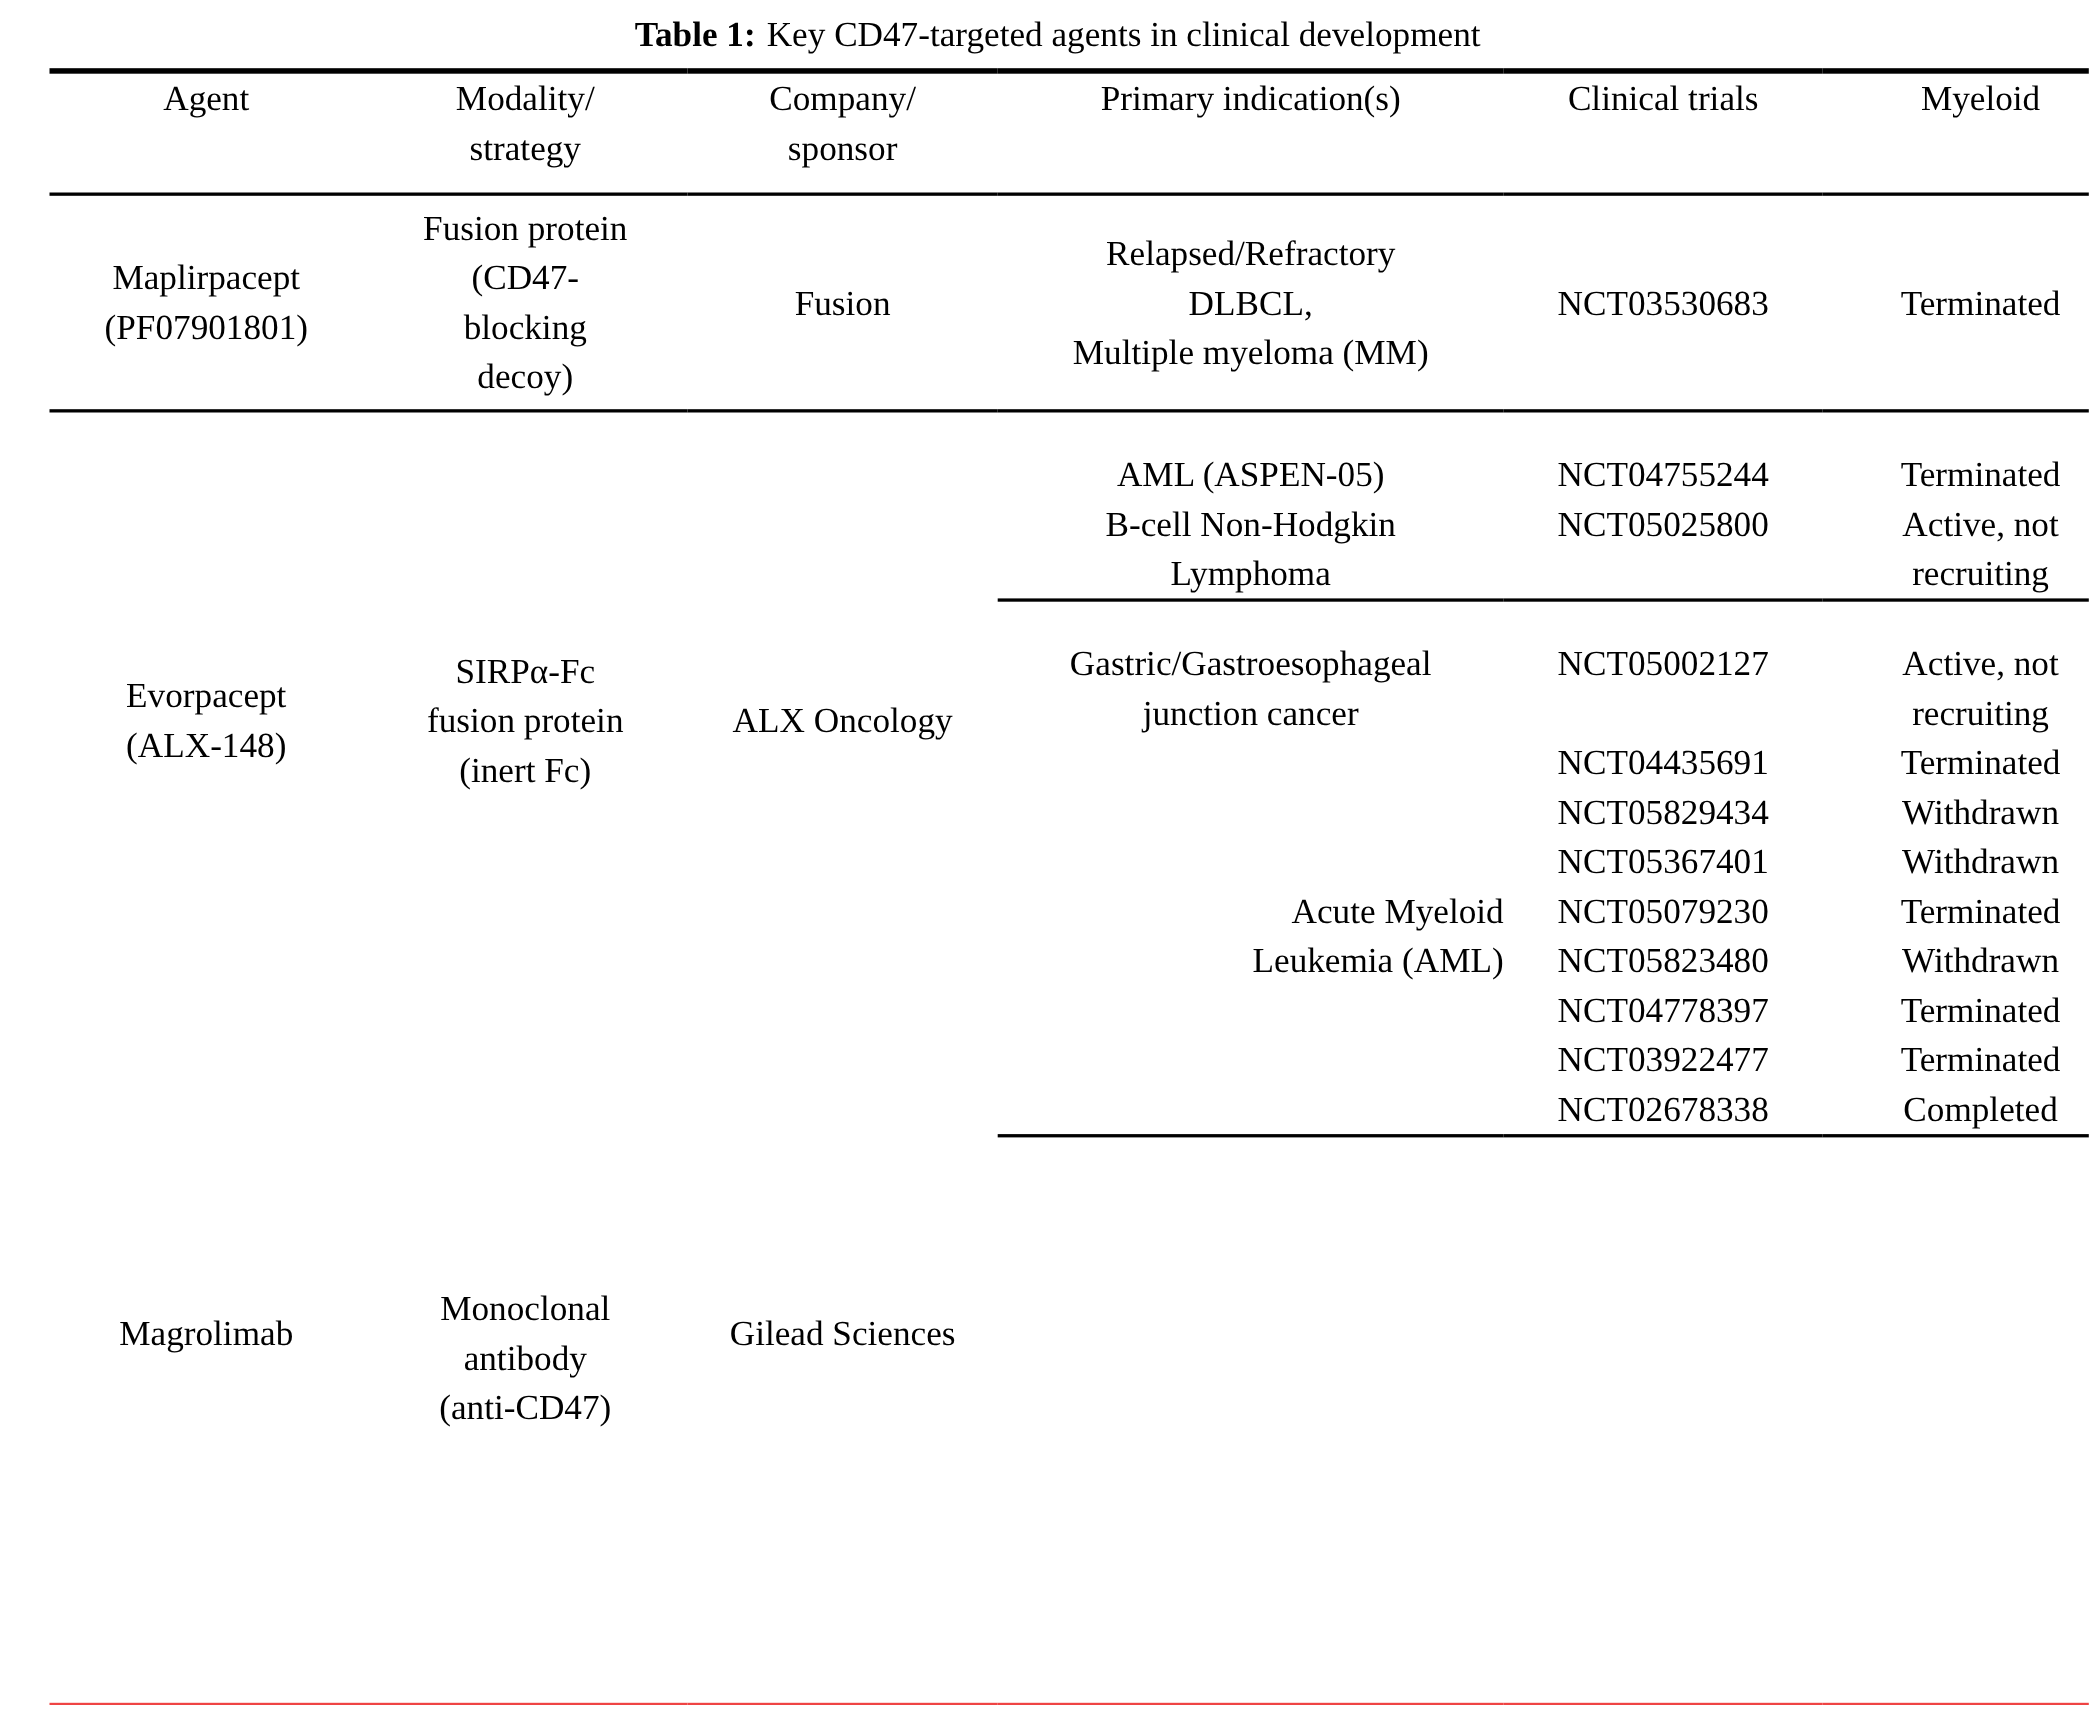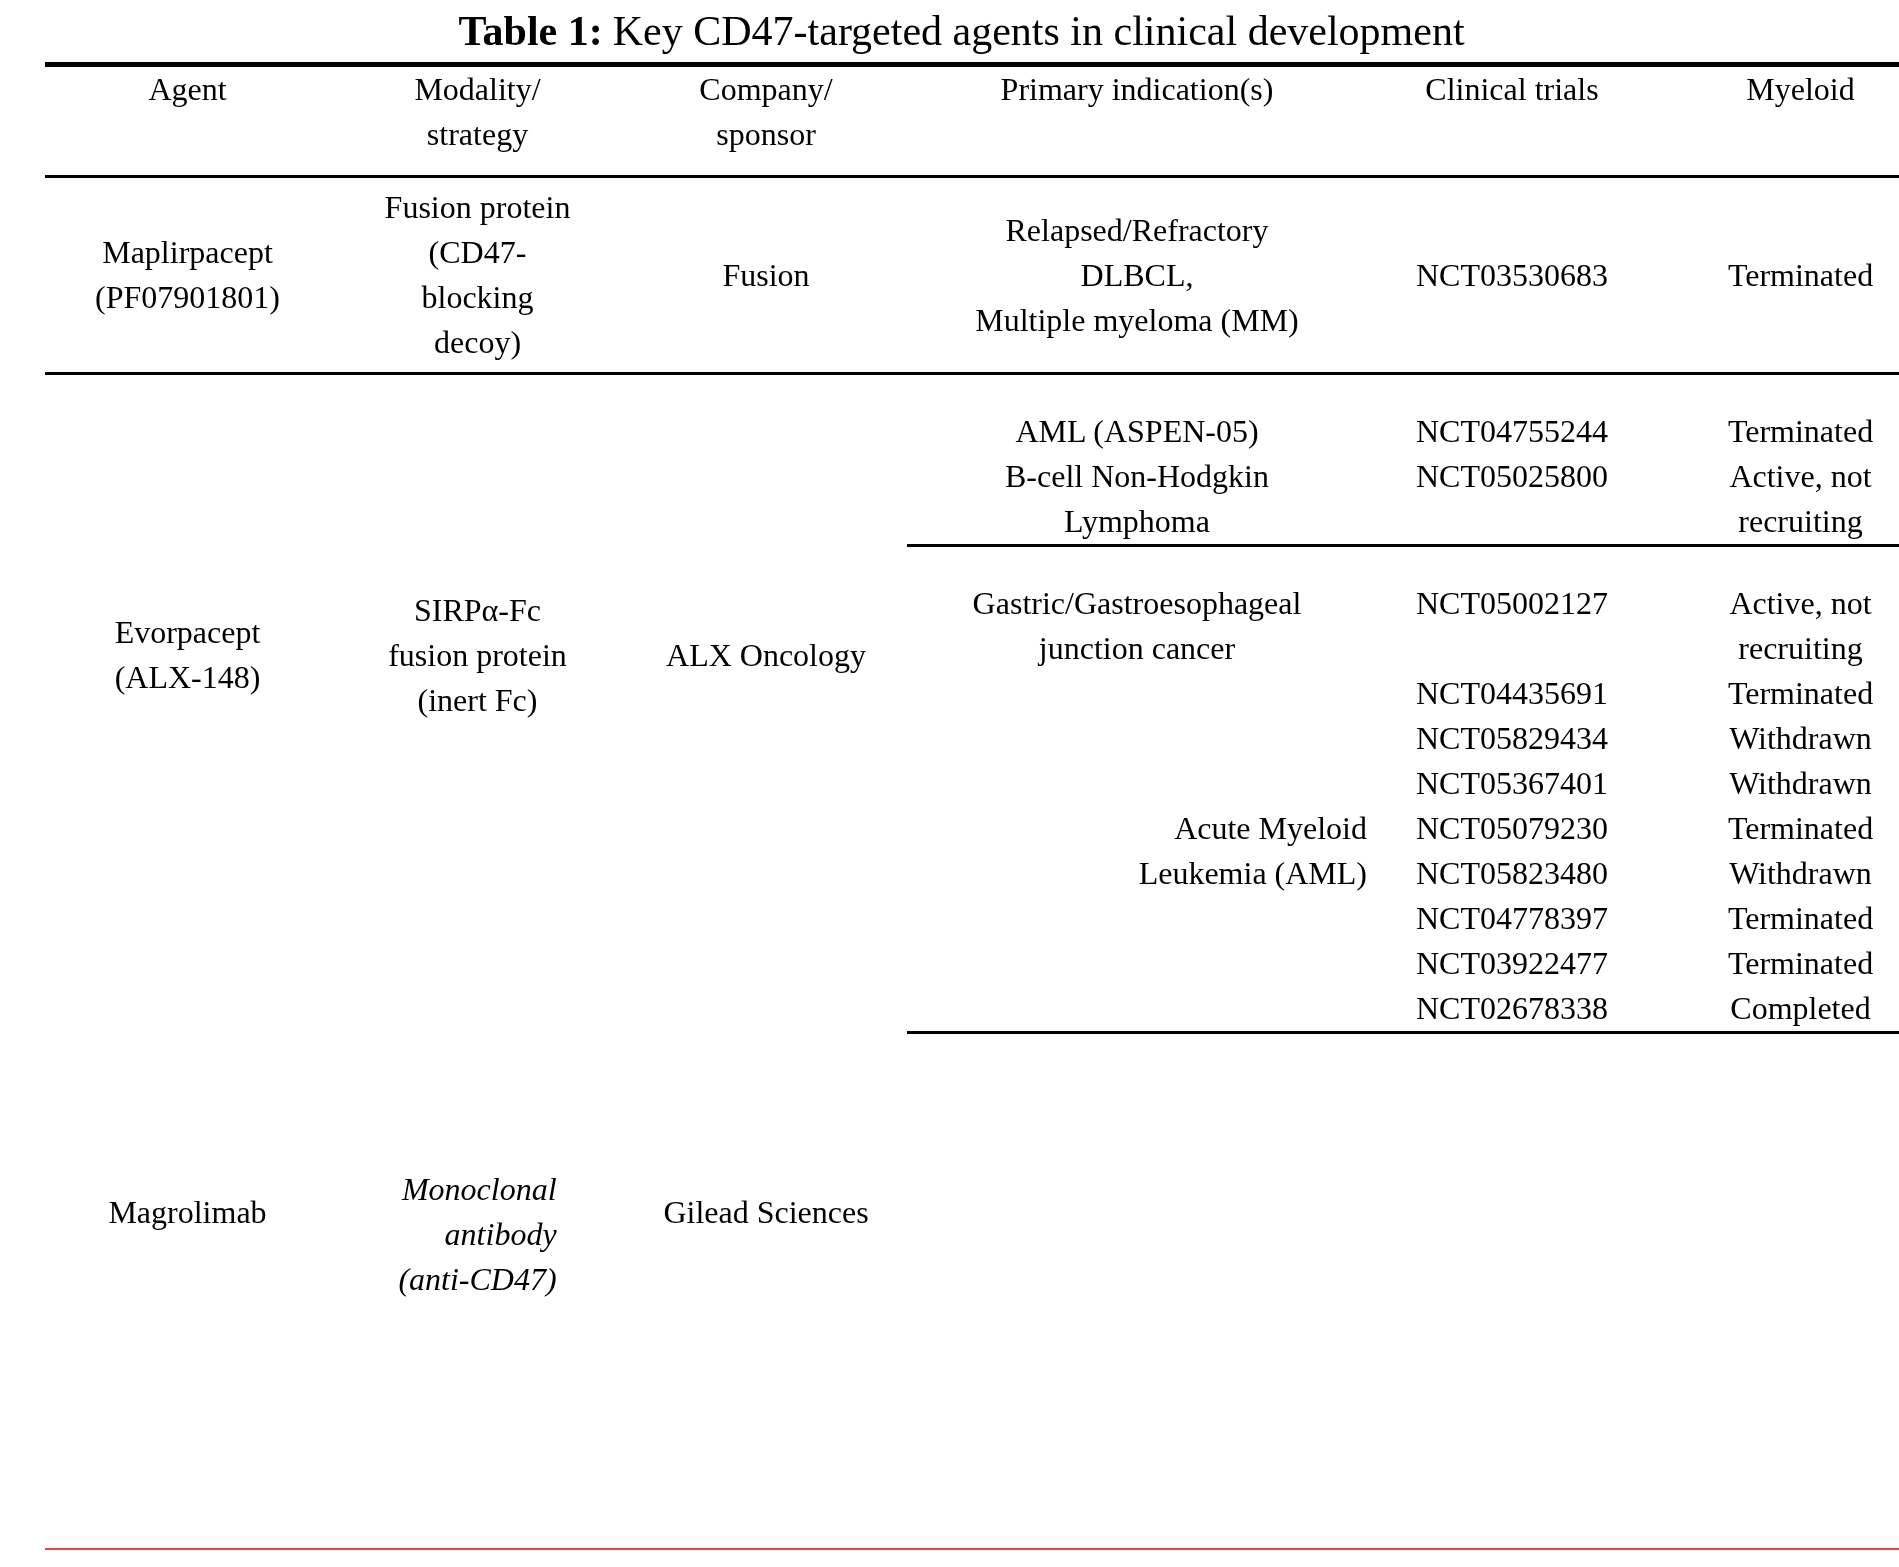"Table 1:" .caption { font-size: 42px -> 32px }
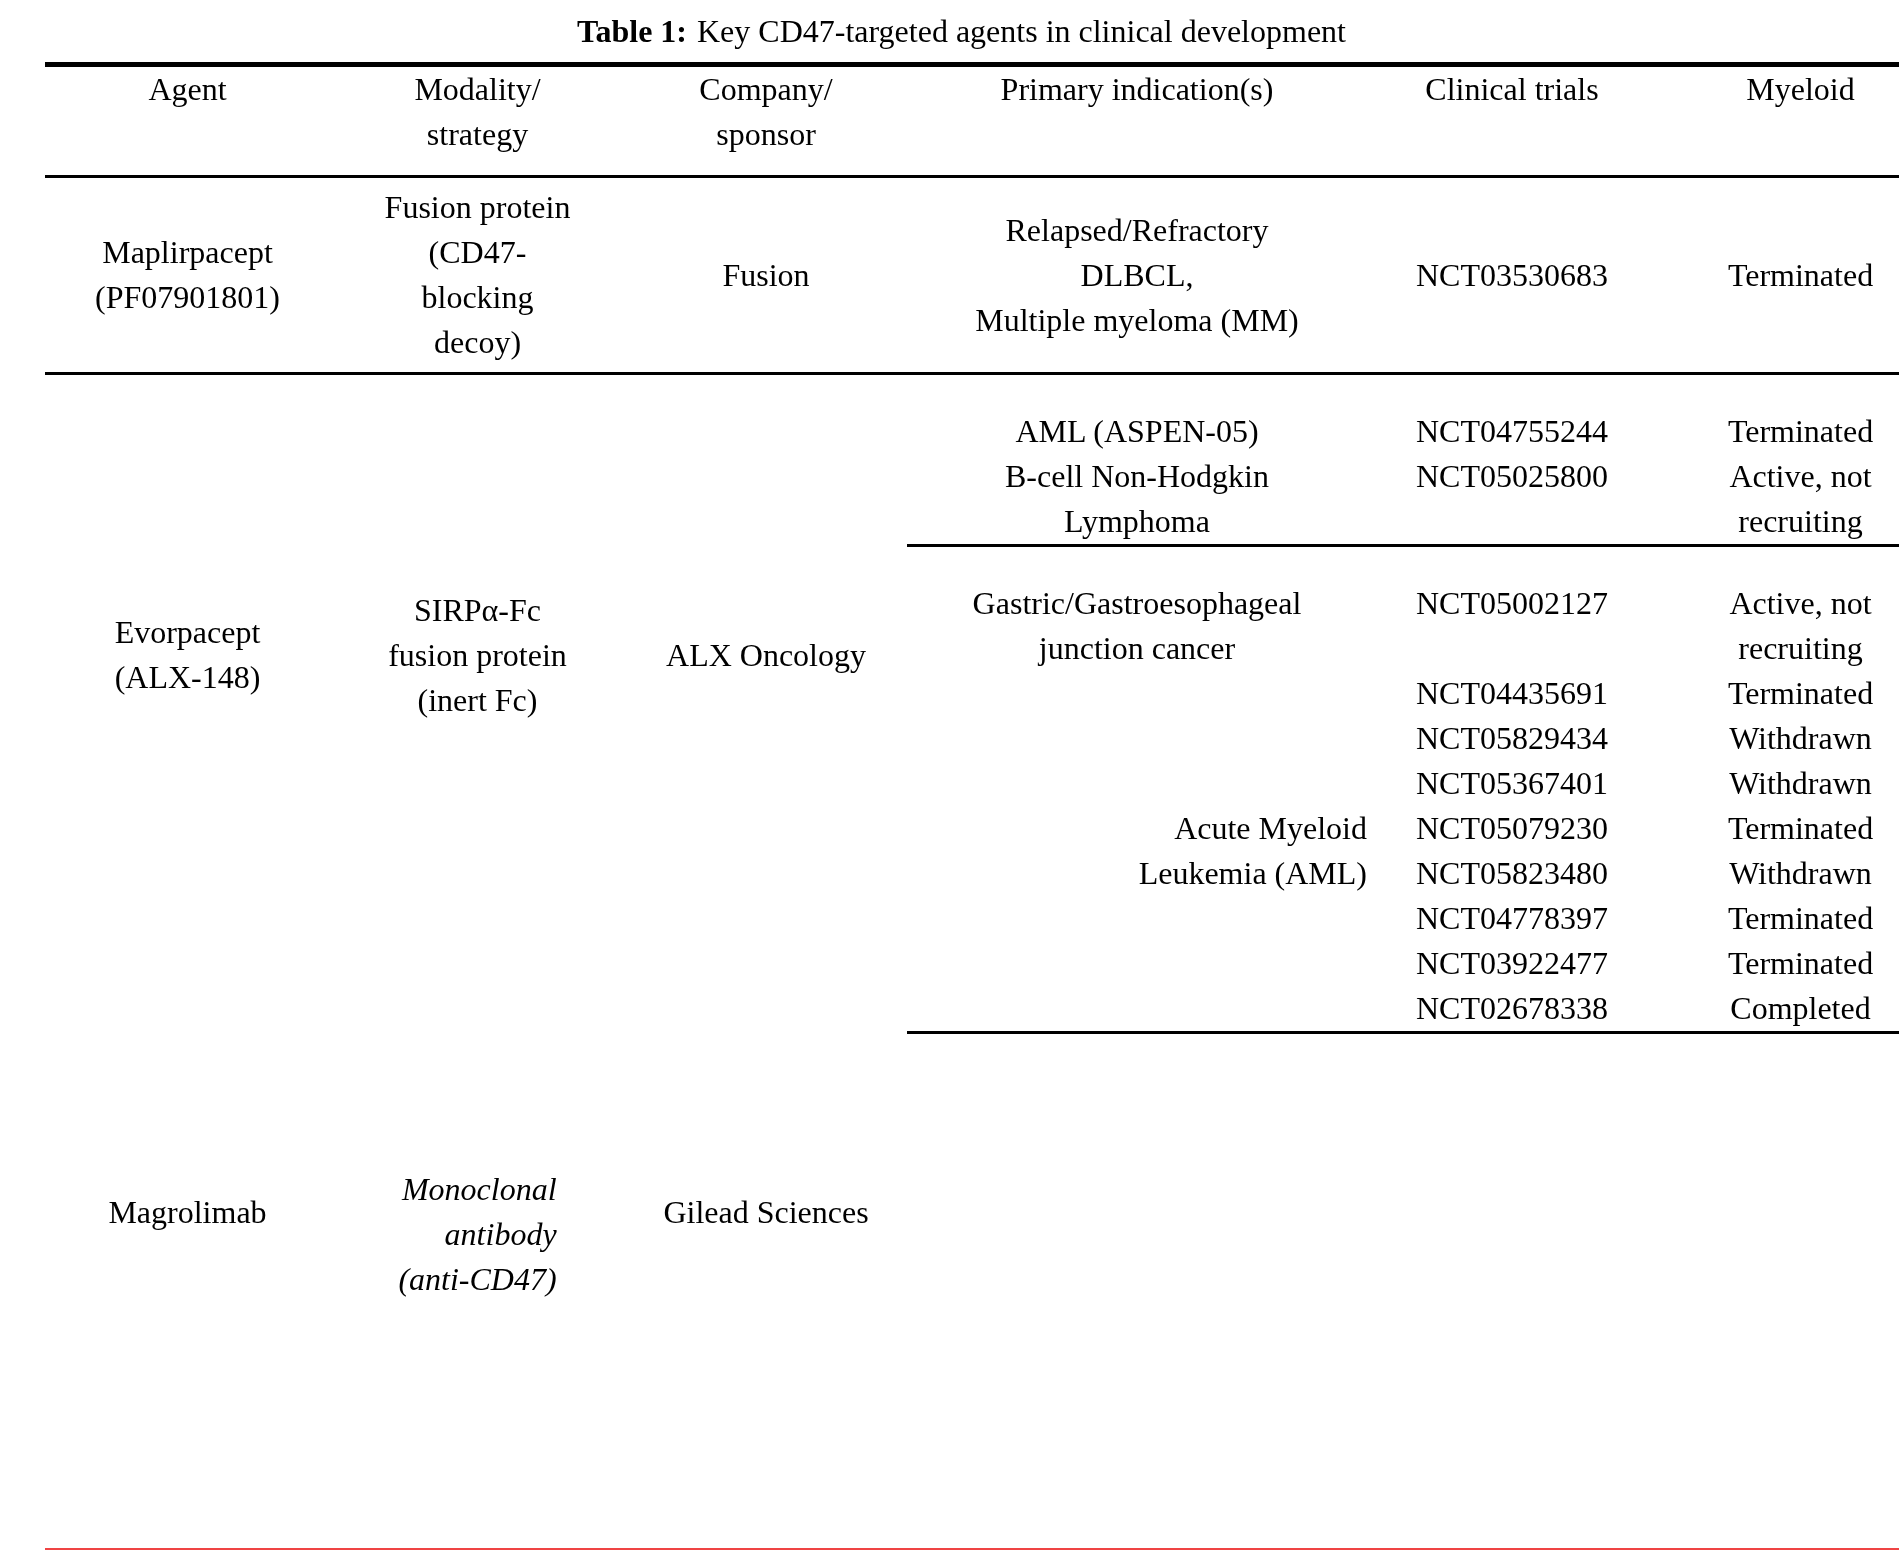"Monoclonal" .side-label .left-block { font-style: italic -> none; text-align: right -> center }
